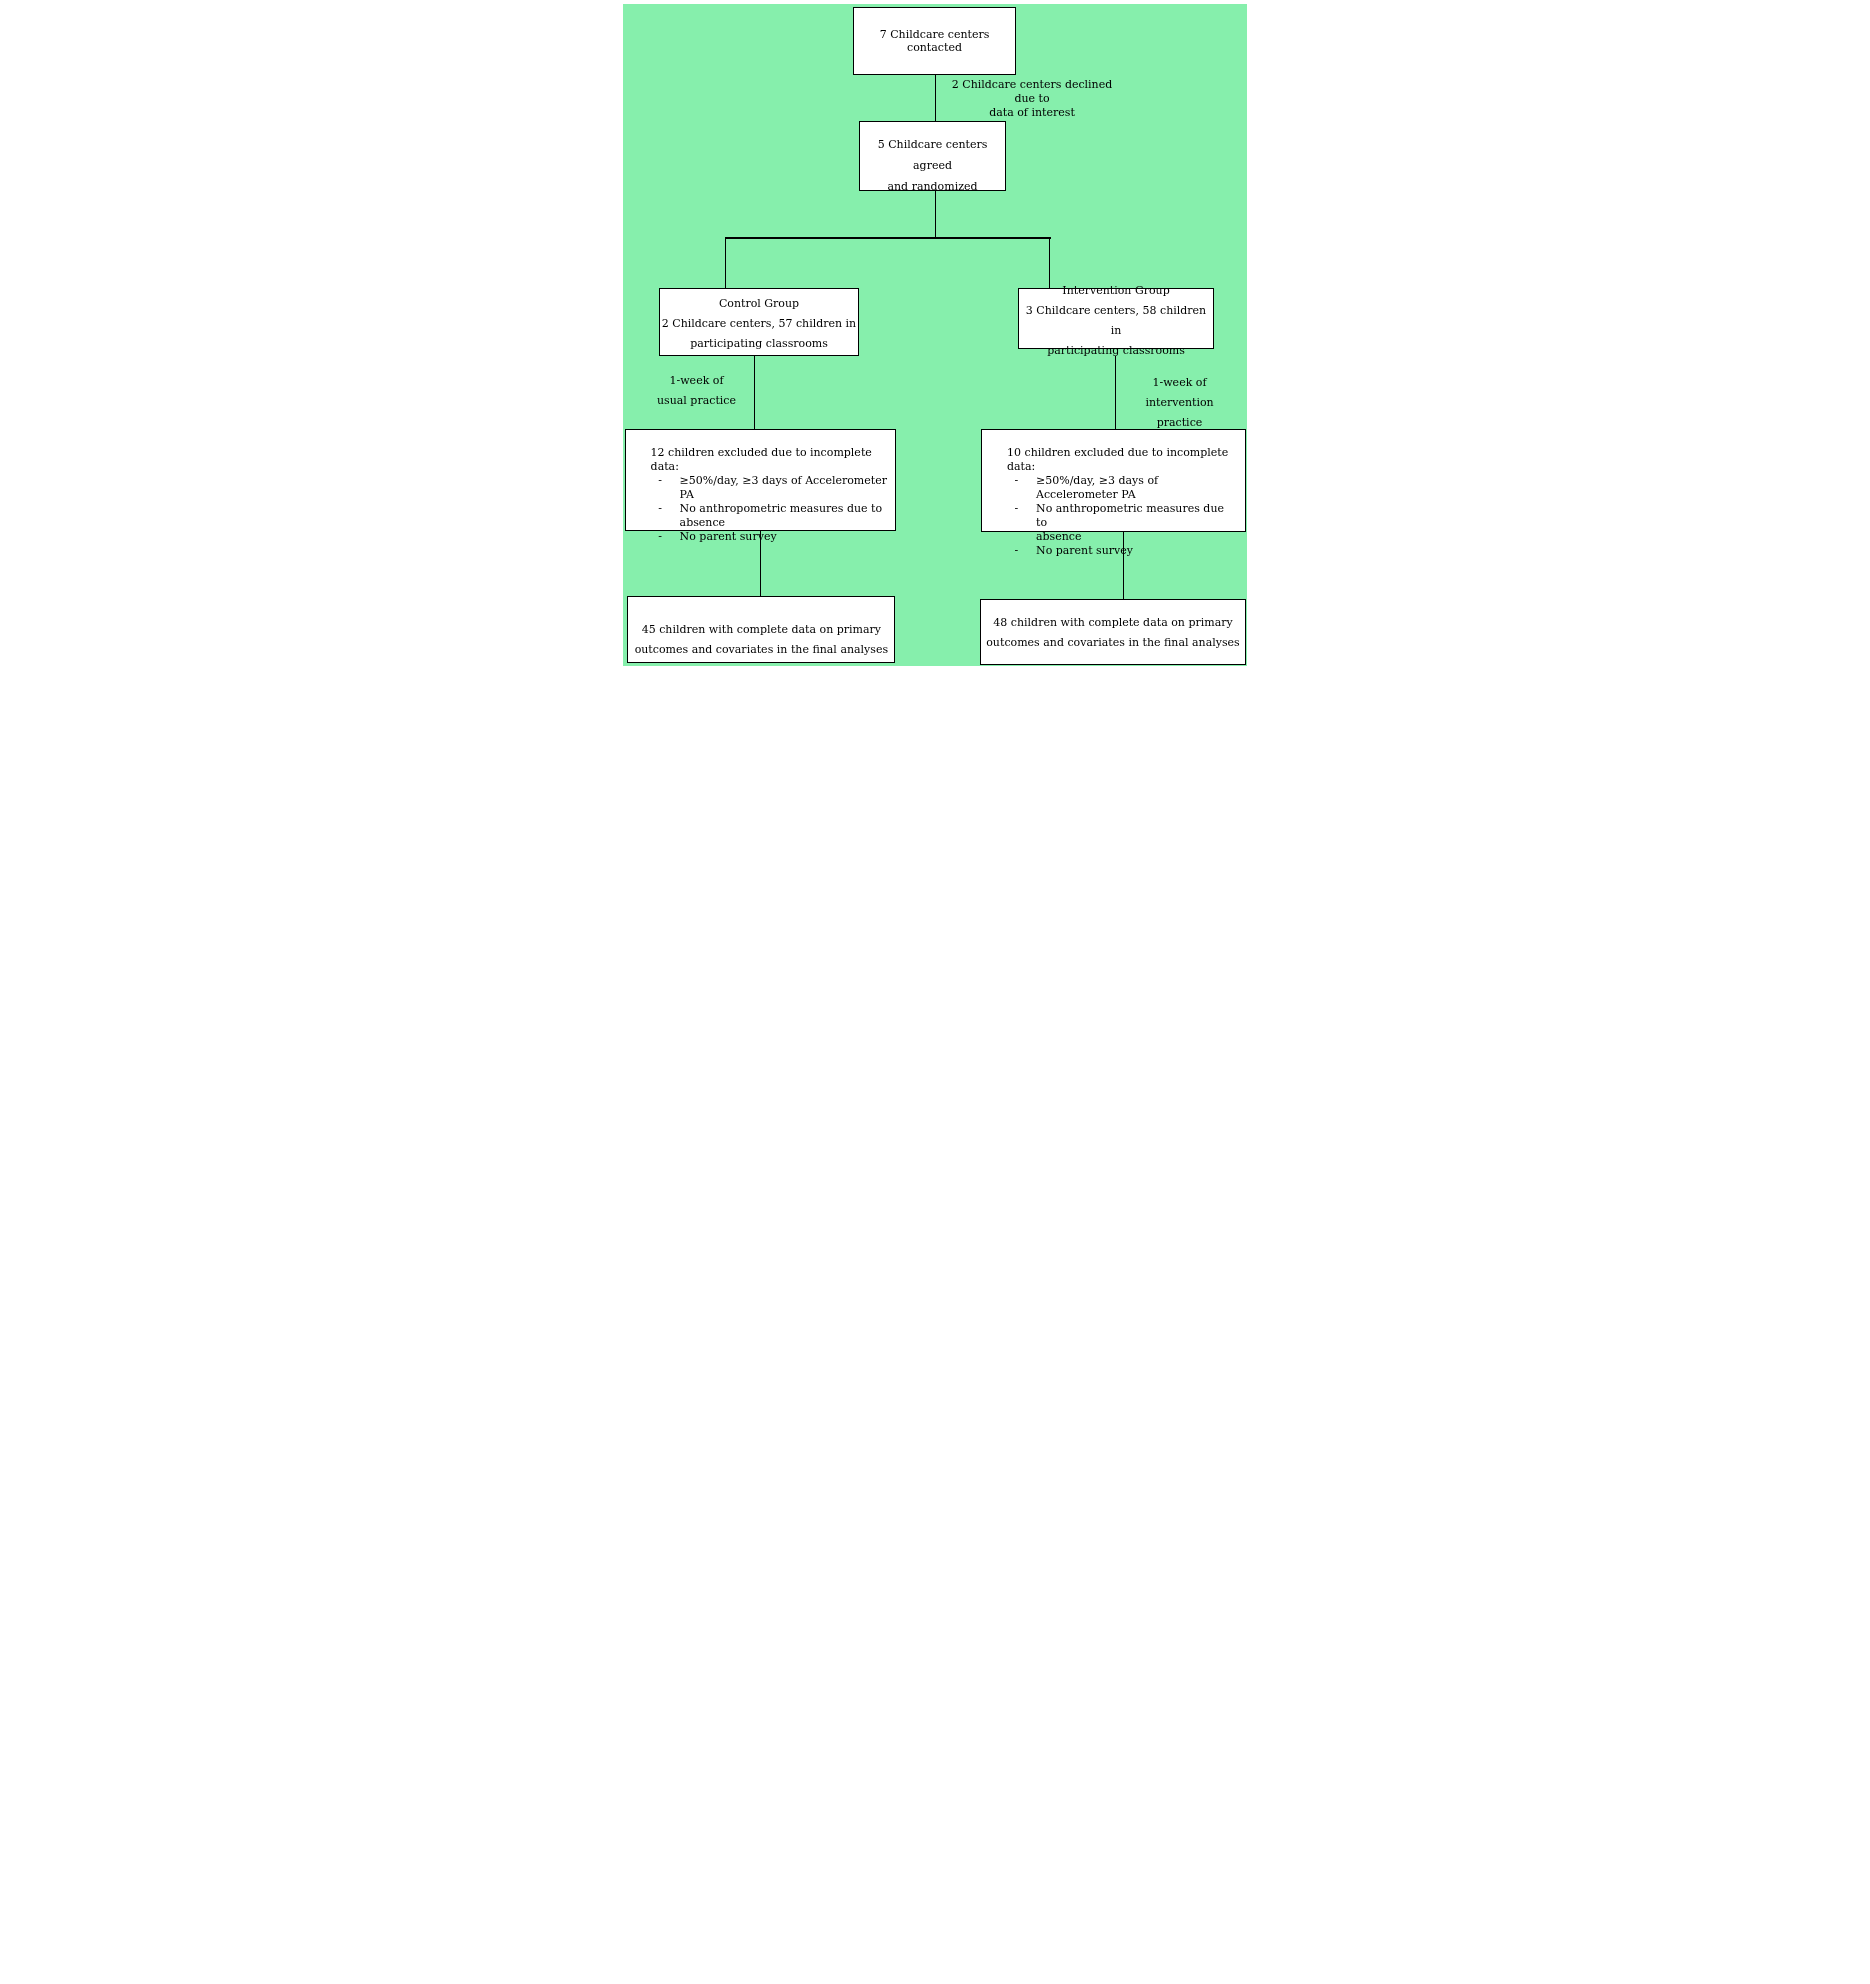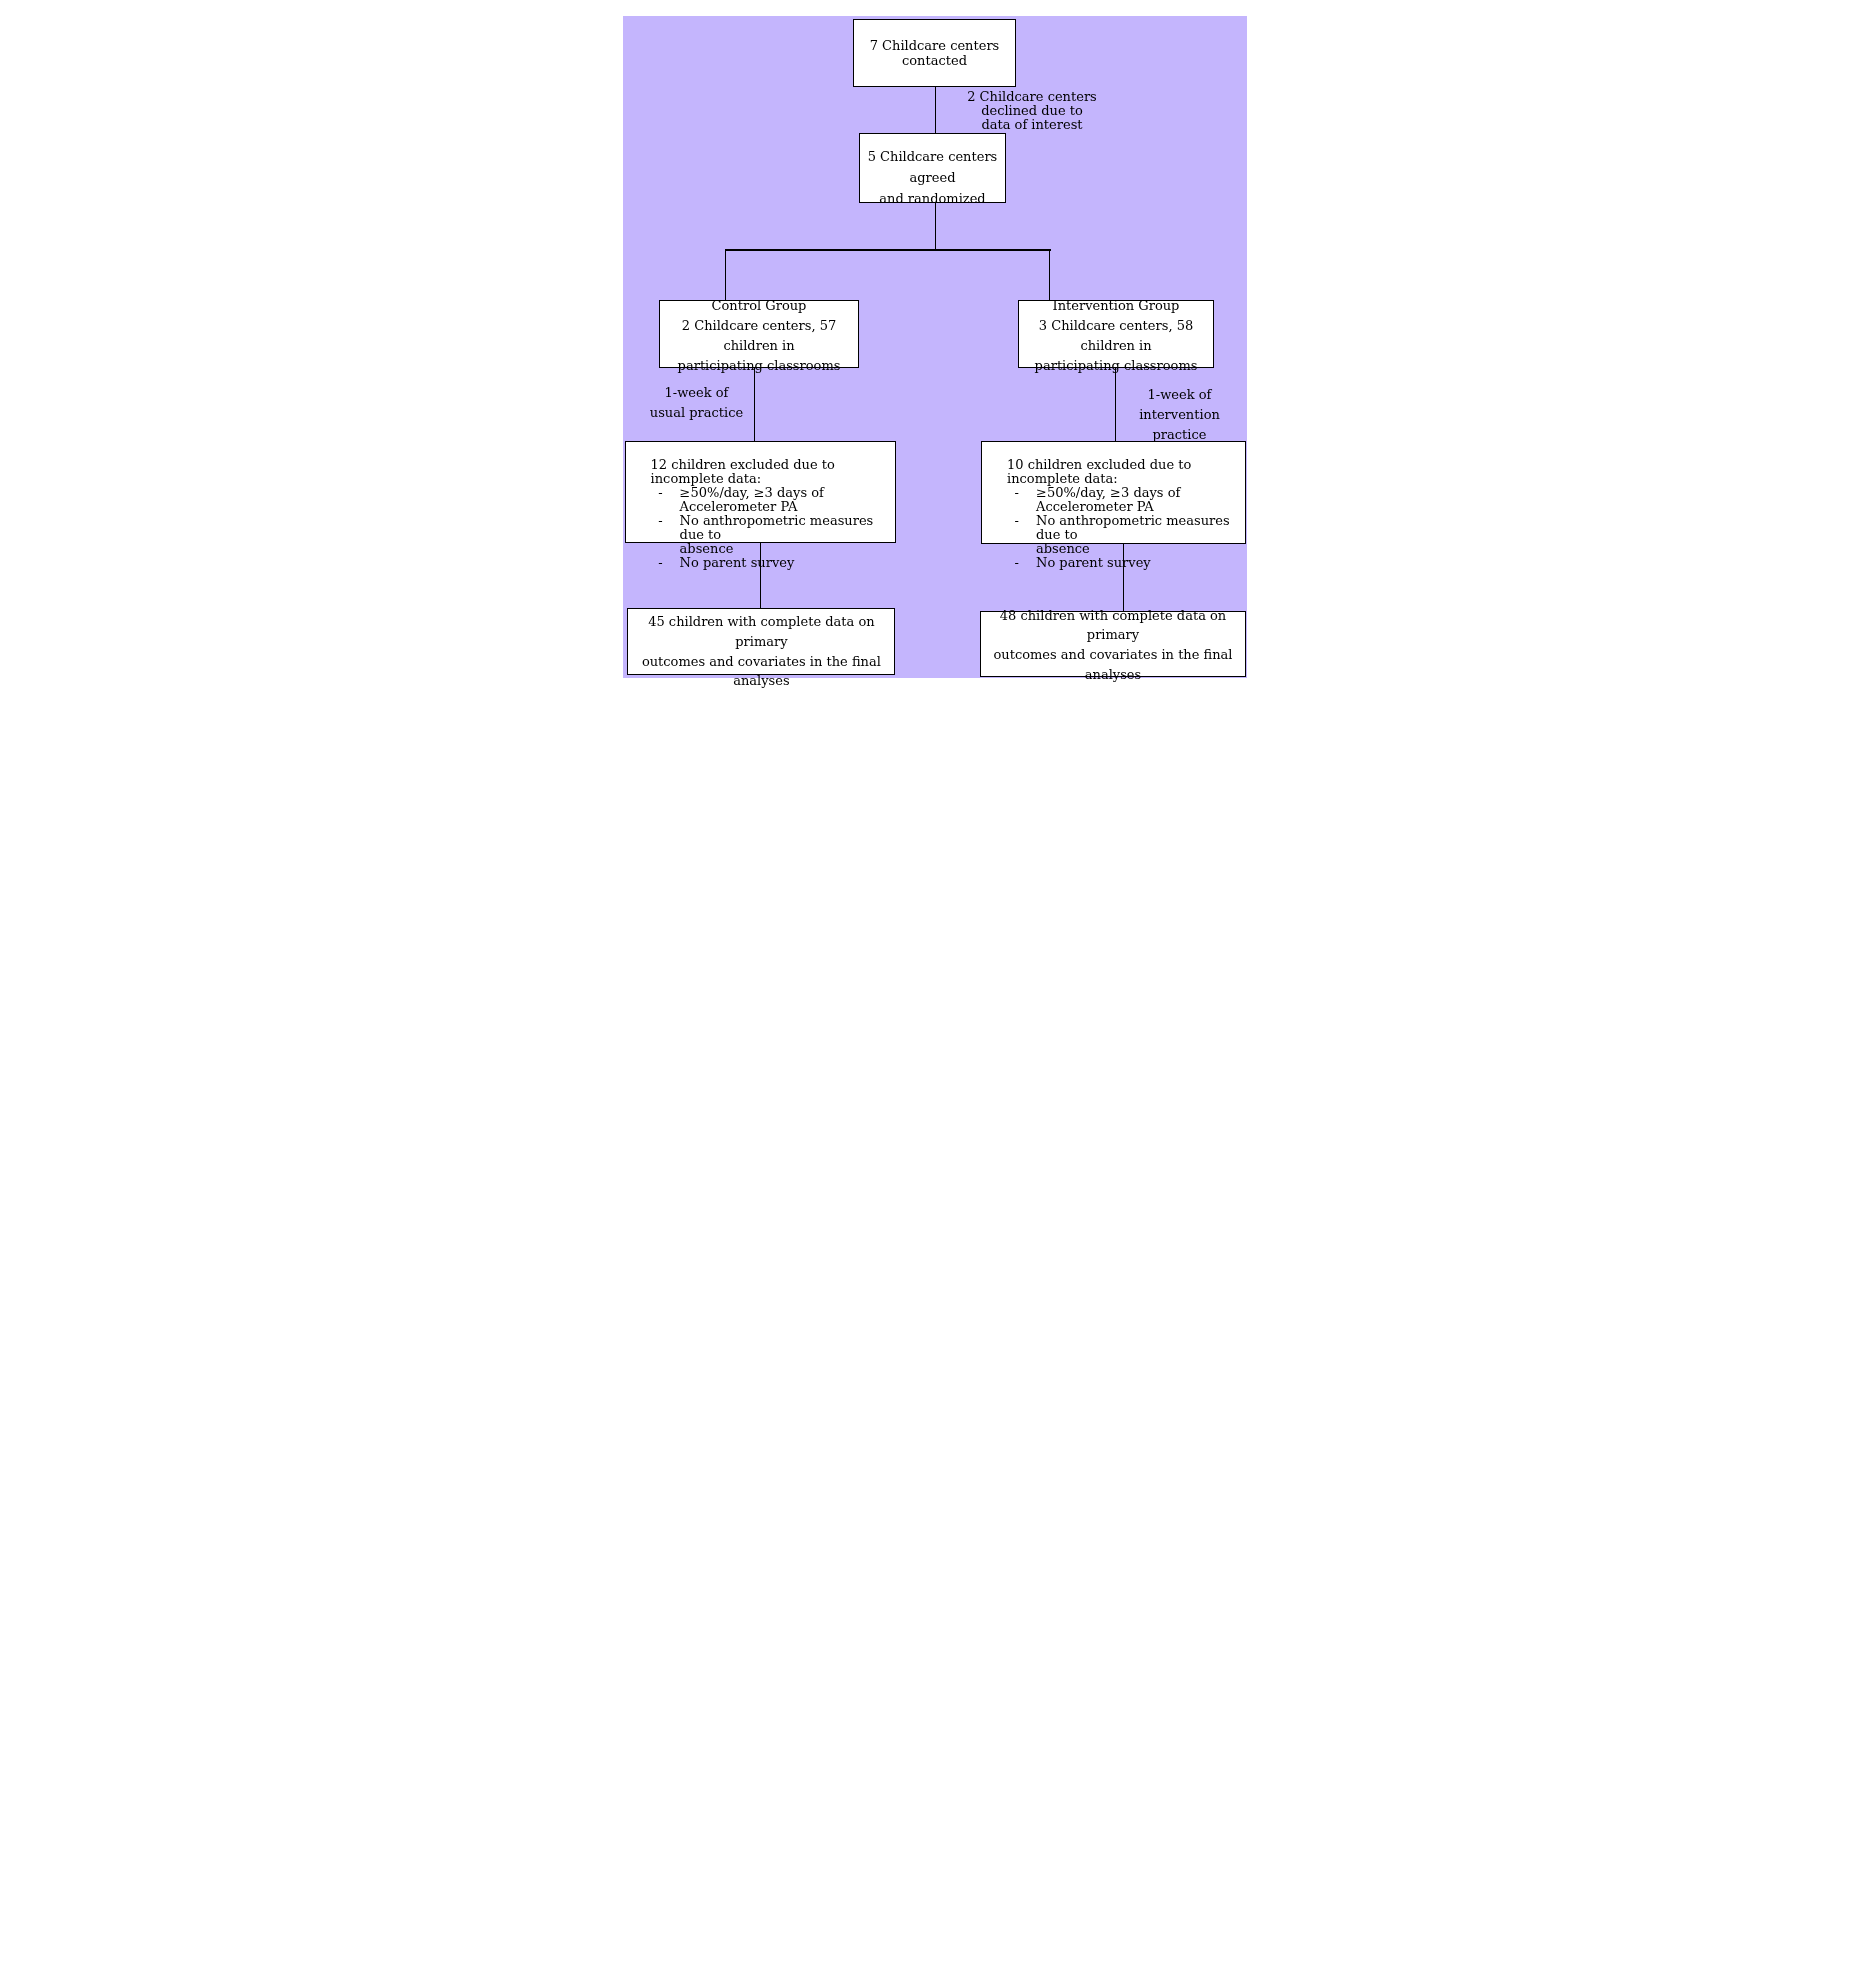"7 Childcare centers contacted" .canvas { background: #c4b5fd -> #86efac; font-size: 13px -> 11px; margin: 16px auto -> 4px auto }
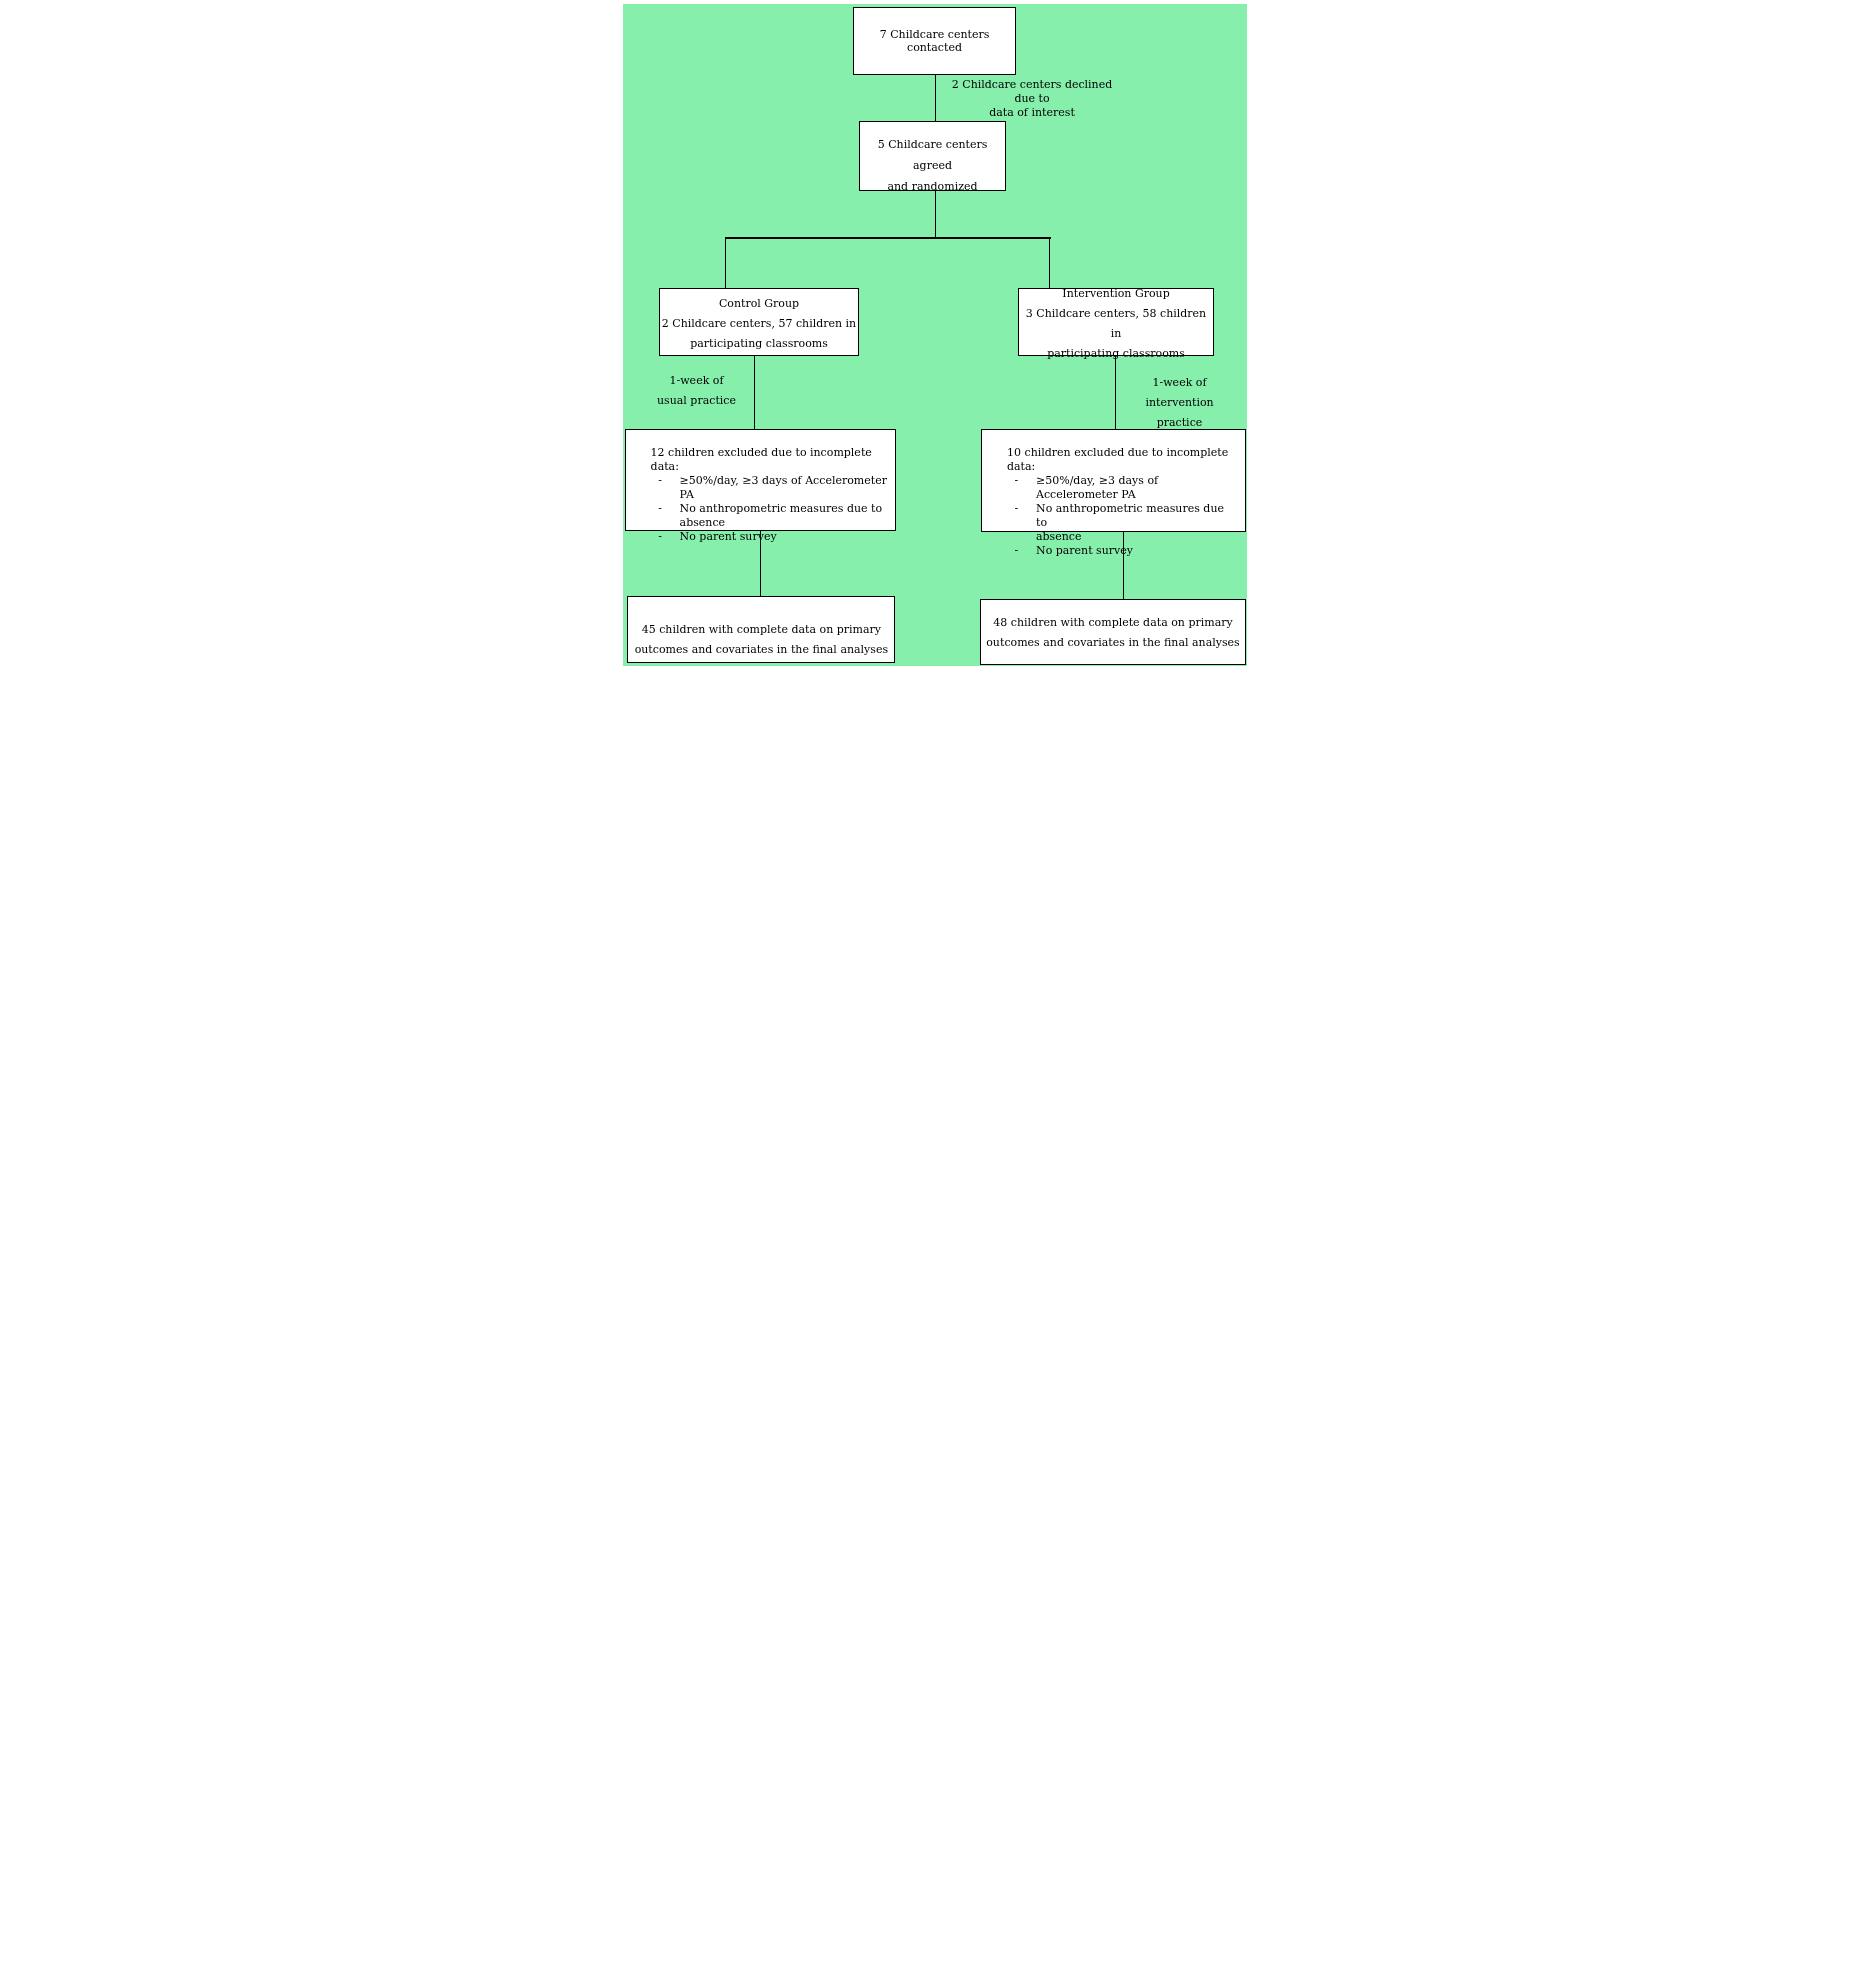"Intervention Group" div.box { height: 68px -> 61px }
